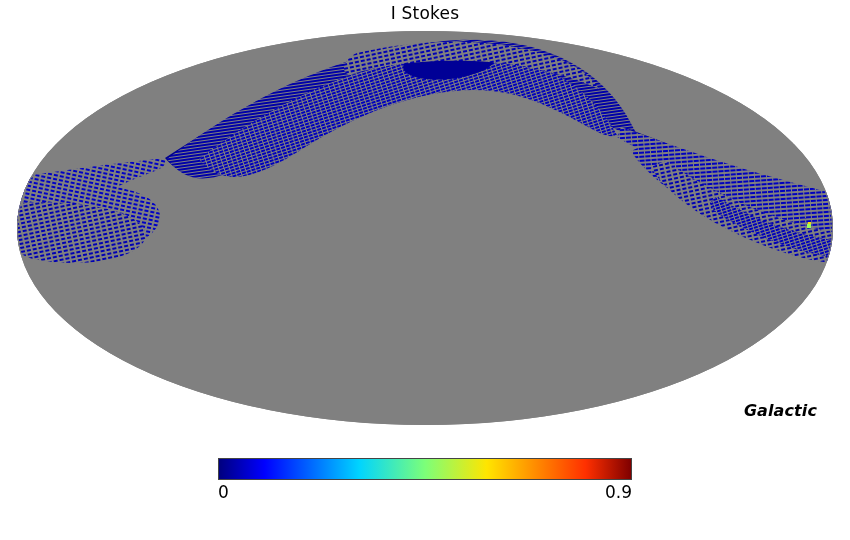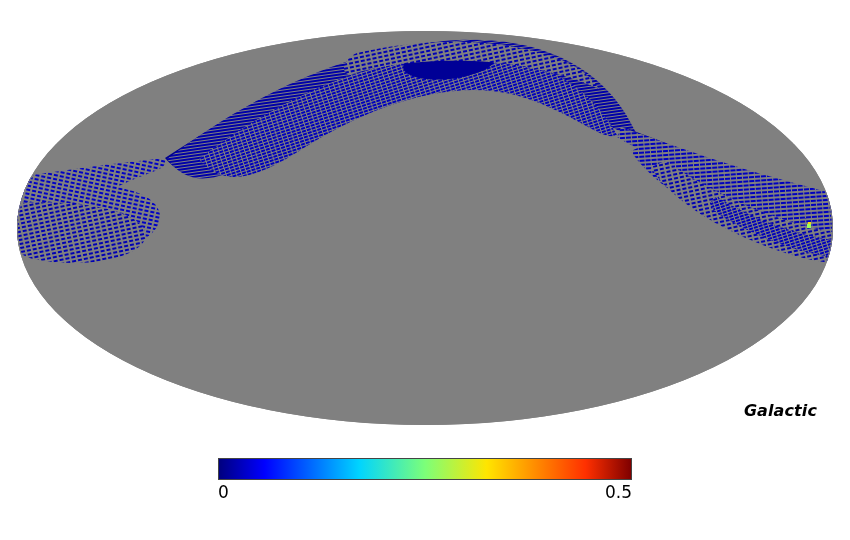"I Stokes" div { html: none -> <div>I Stokes</div> }
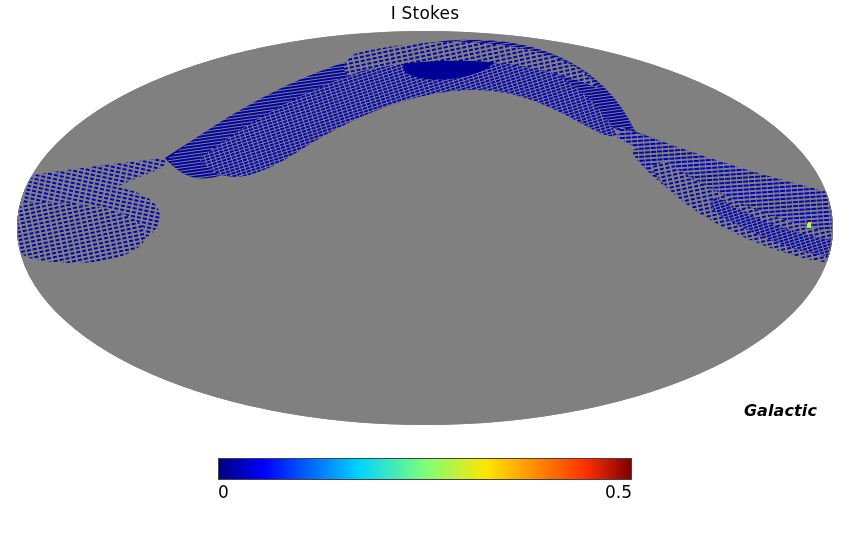"0.5" div { text: 0.5 -> 0.9 }
